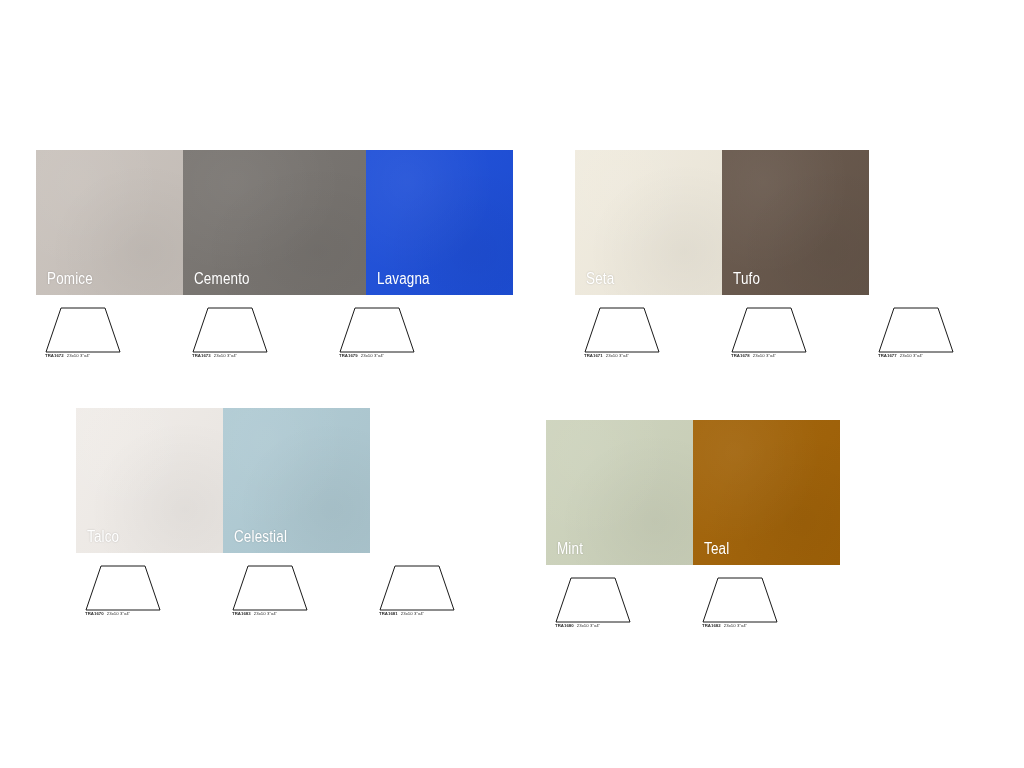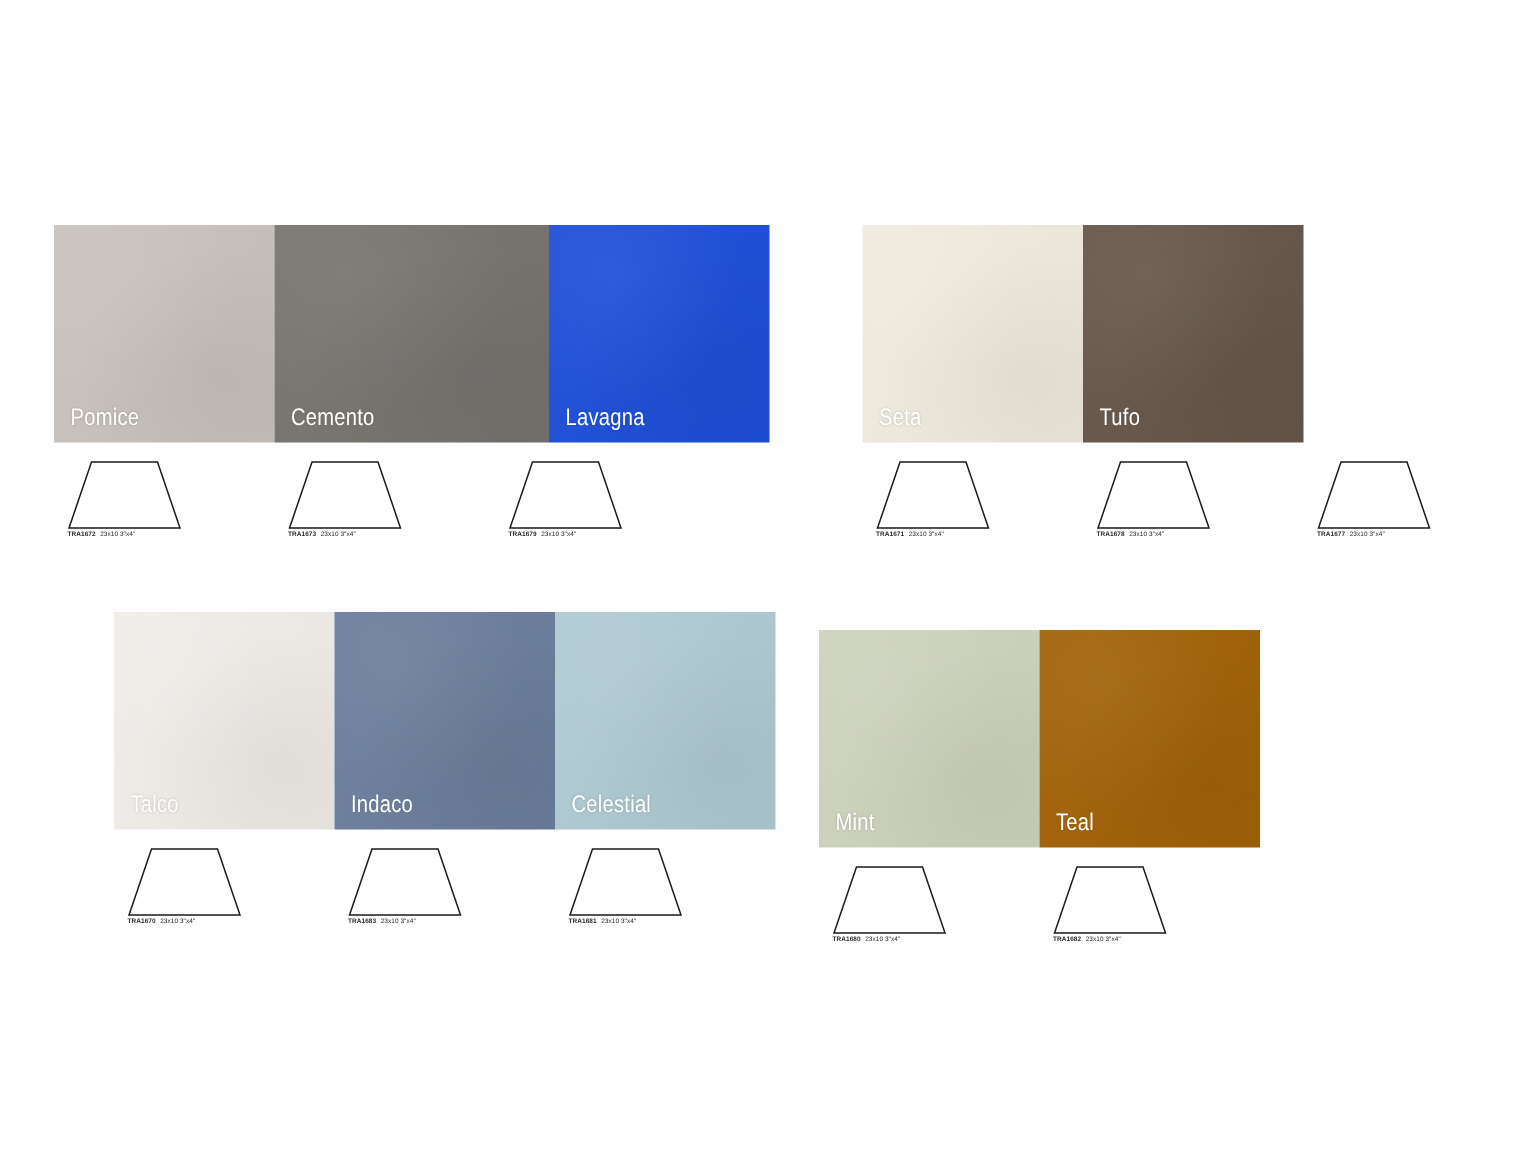"Indaco" div.color-tile { html: <div> <span>Indaco</span> </div> -> none }
